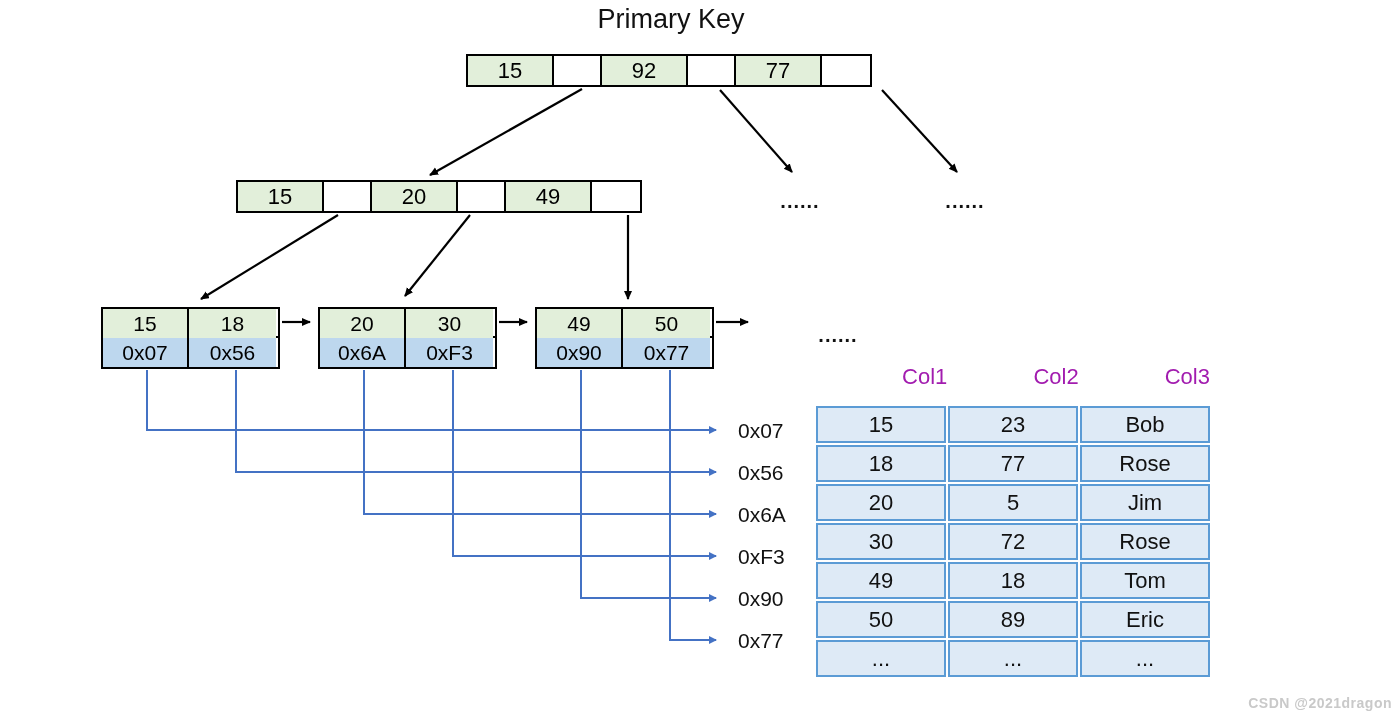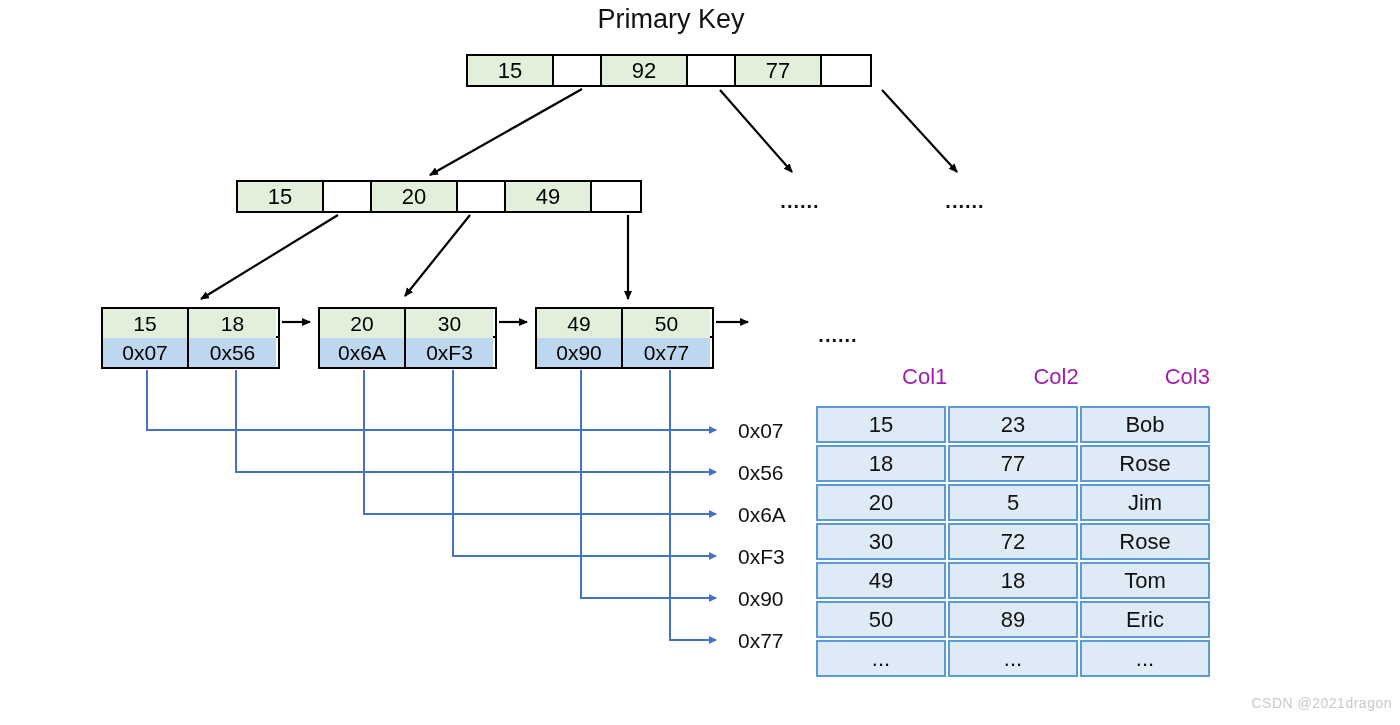"CSDN @2021dragon" .watermark { font-weight: none -> bold }
